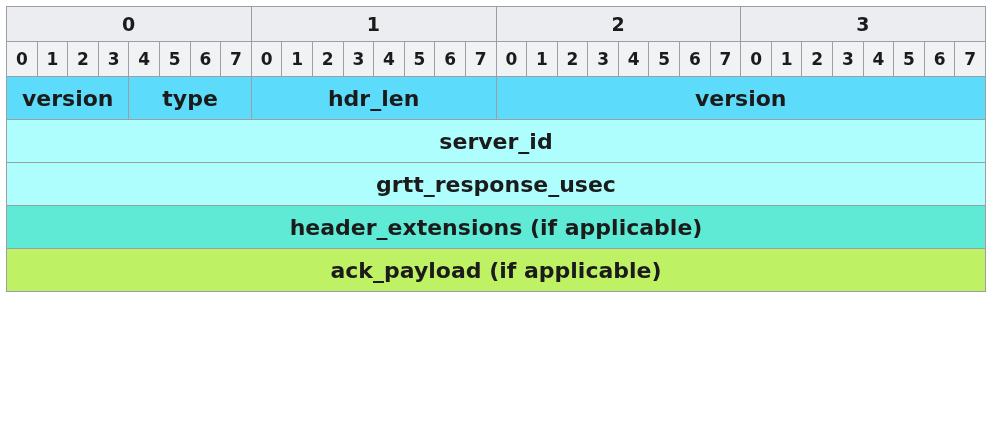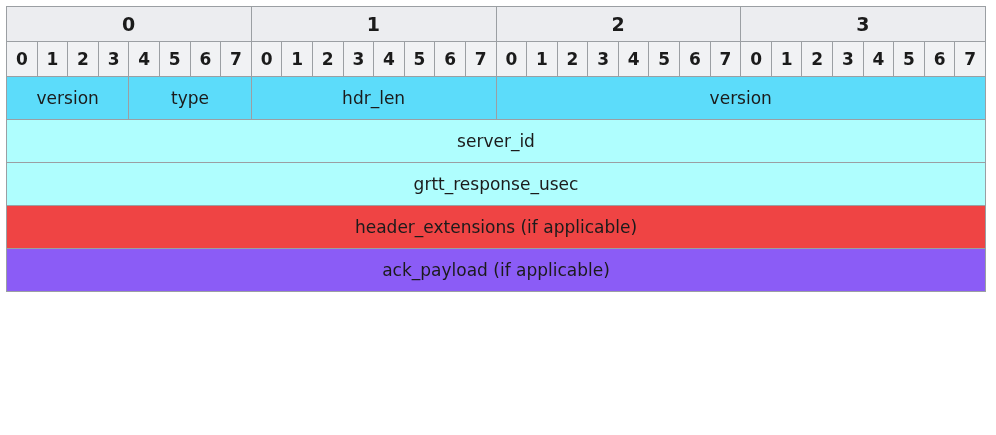"version" tr.field-row td { font-size: 17px -> 22px; font-weight: normal -> bold }
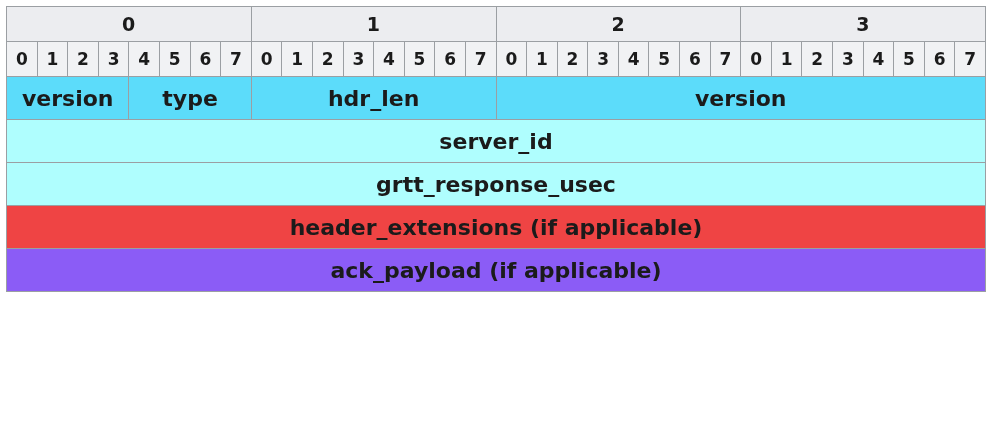"header_extensions (if applicable)" td.c-ext { background: #ef4444 -> #5eead4 }
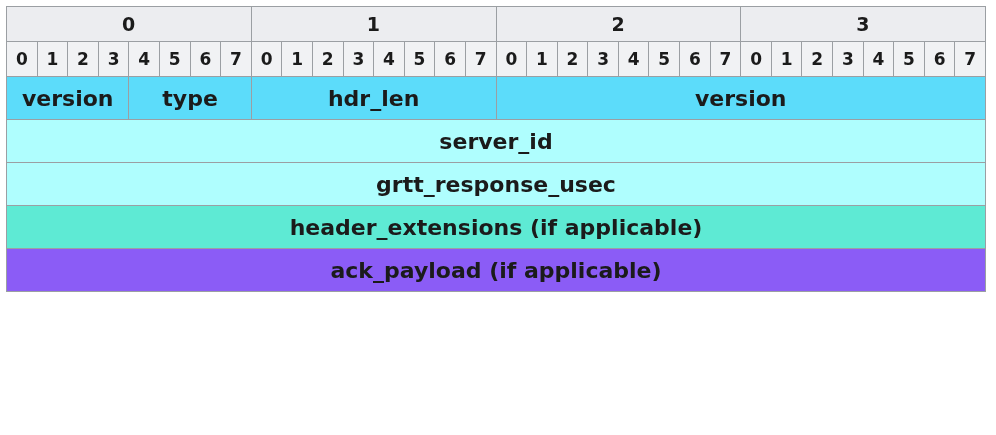"ack_payload (if applicable)" td.c-payload { background: #8b5cf6 -> #bef264 }
